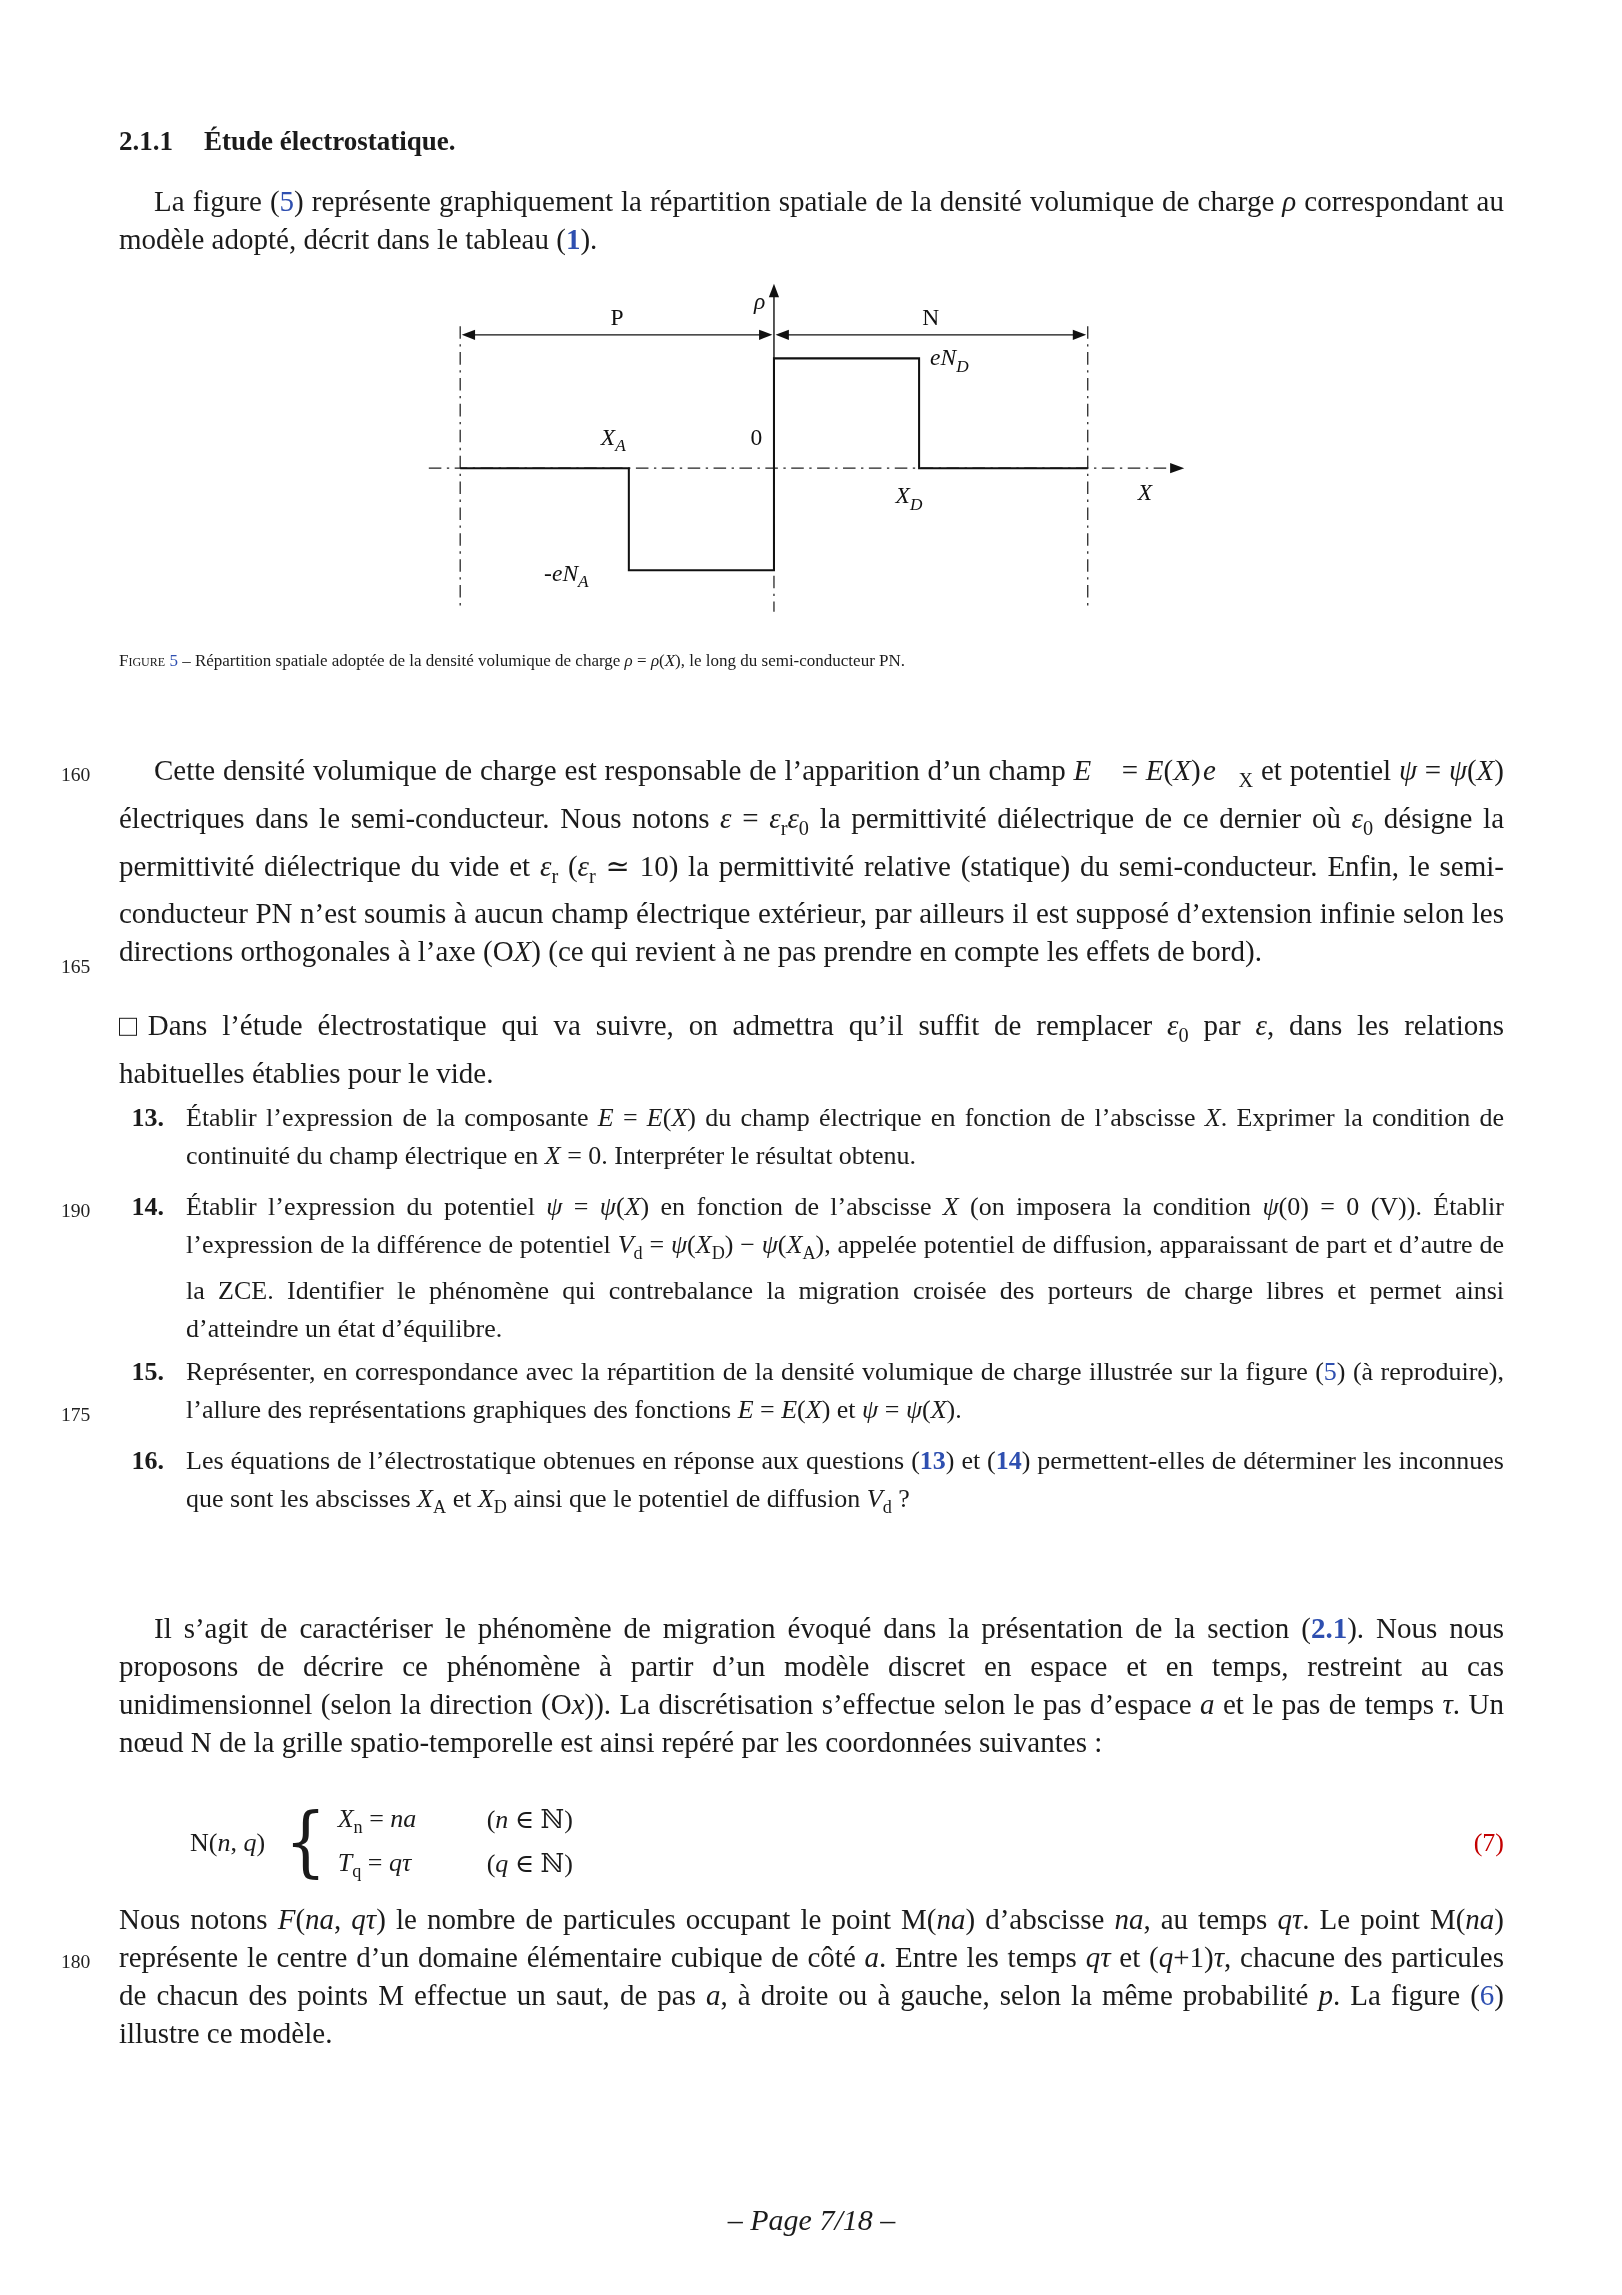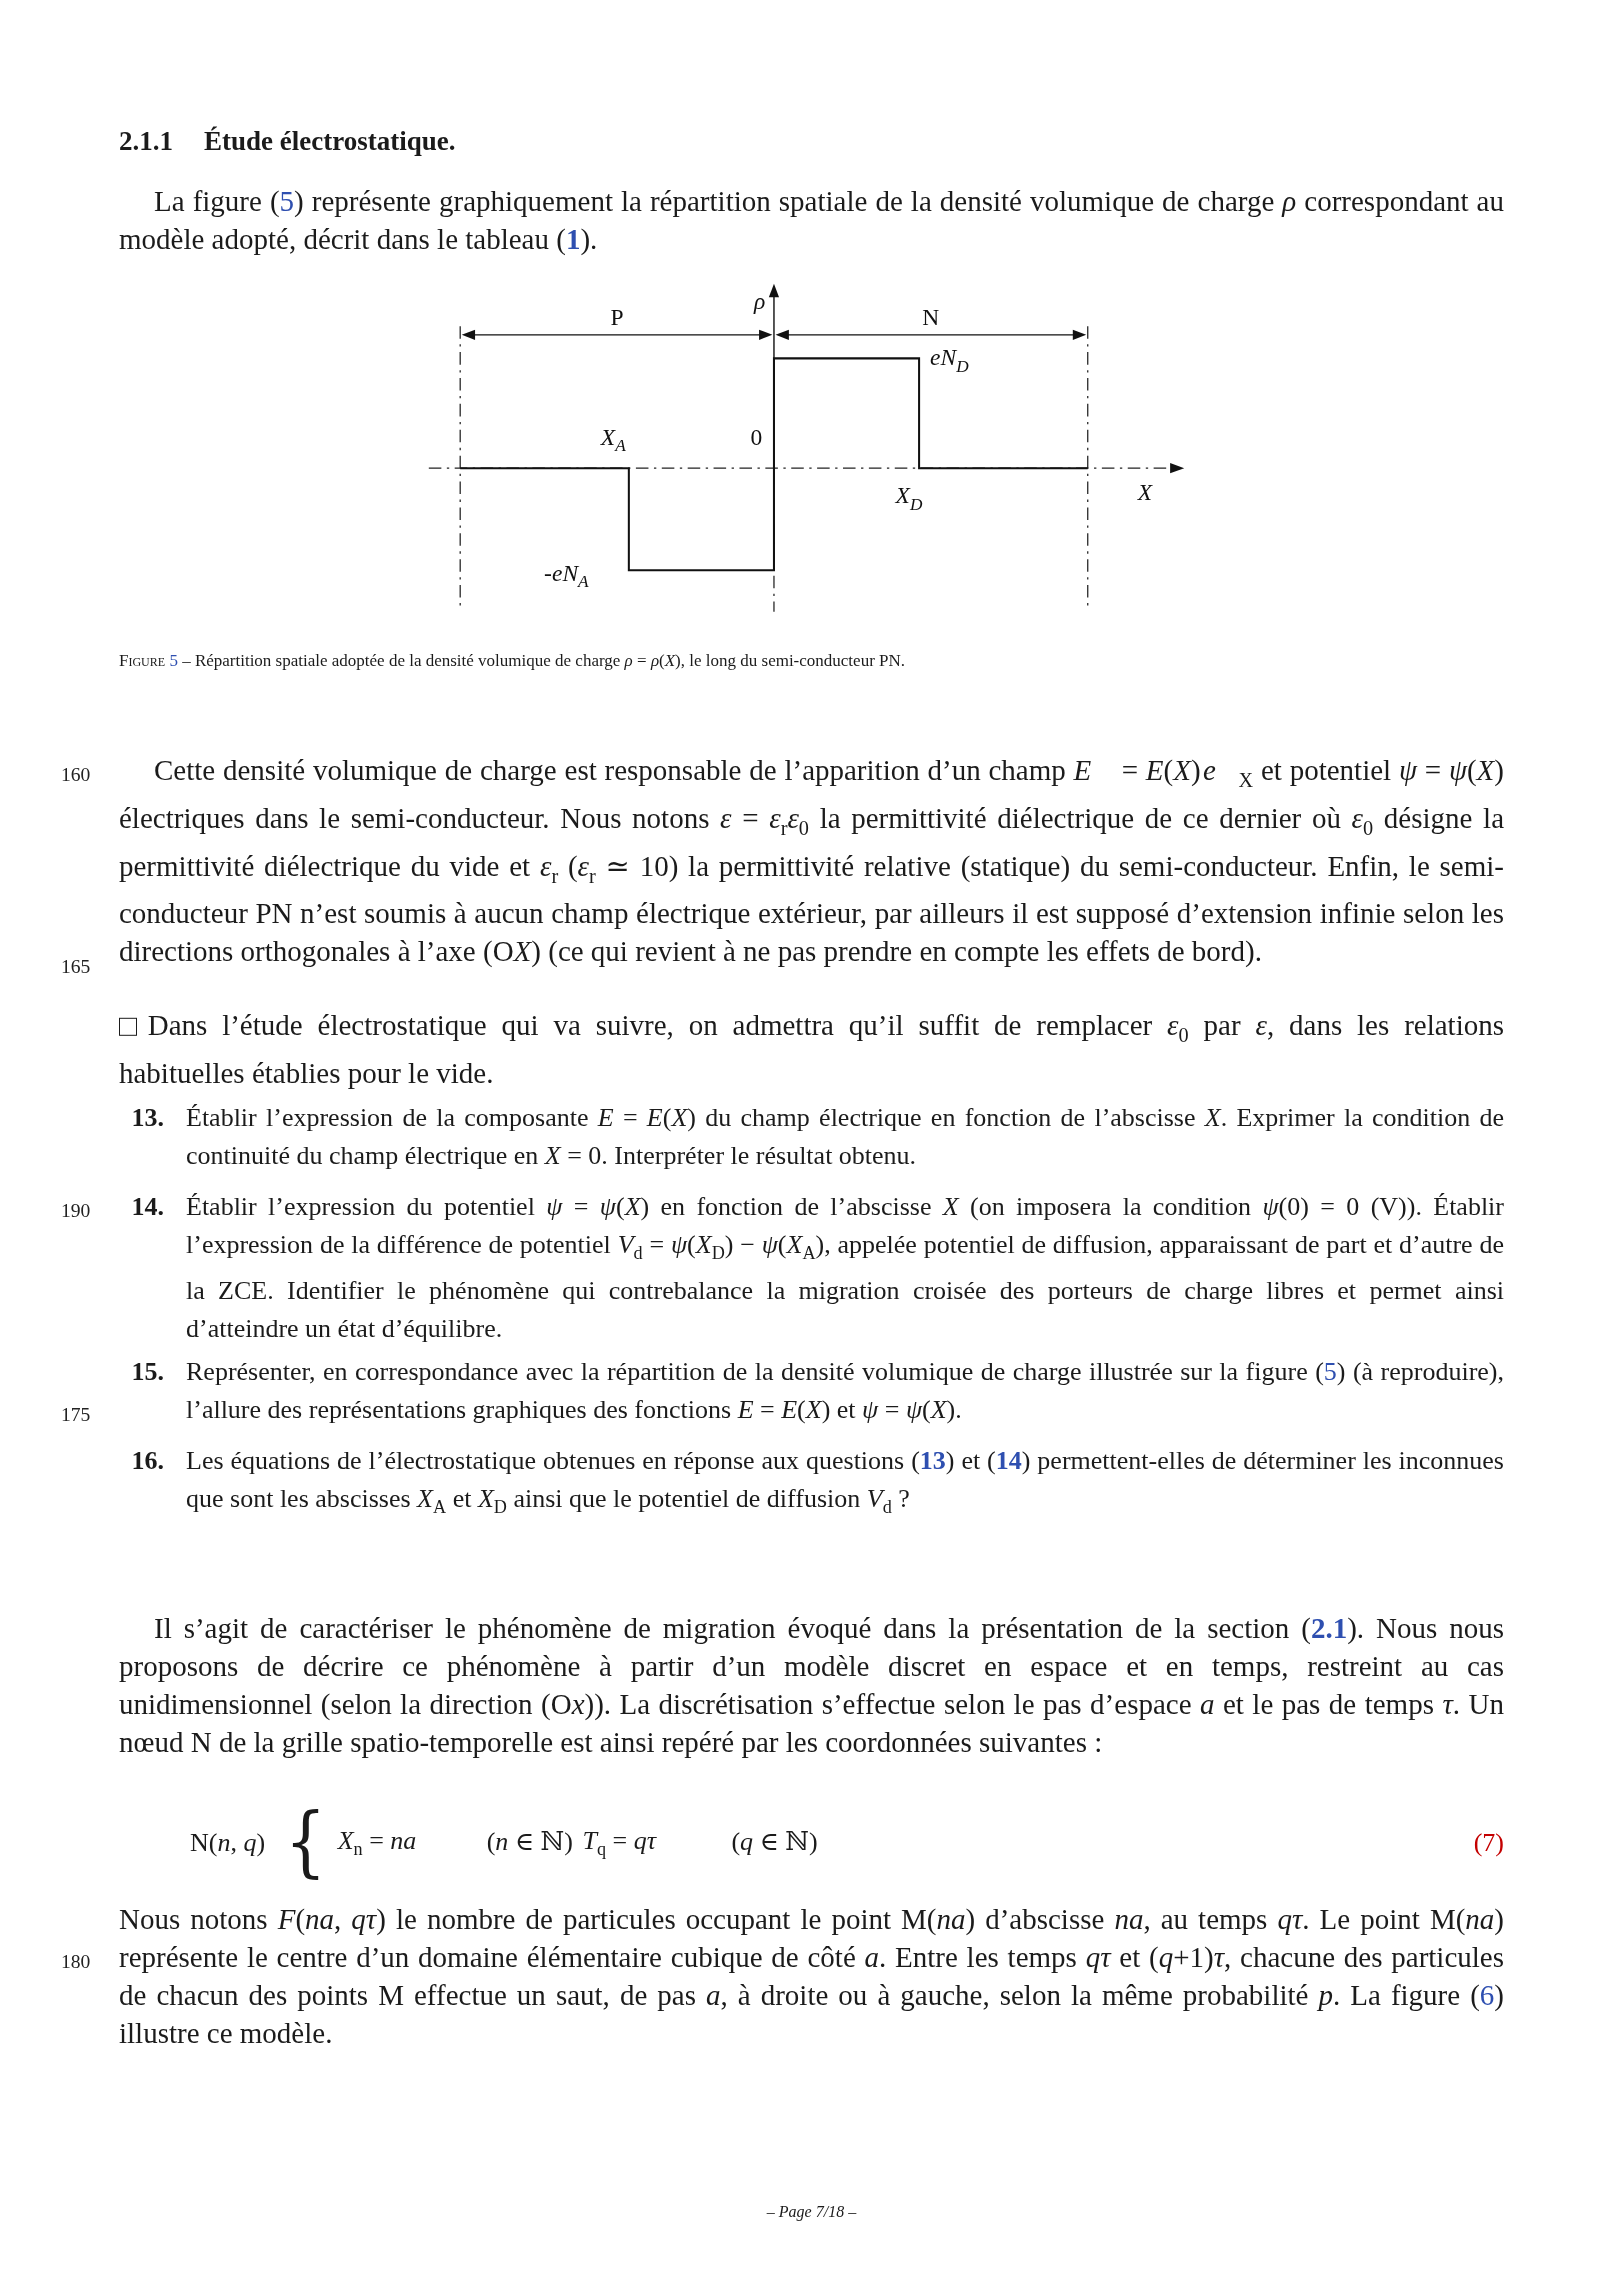"Xn = na" .cases { flex-direction: row -> column }
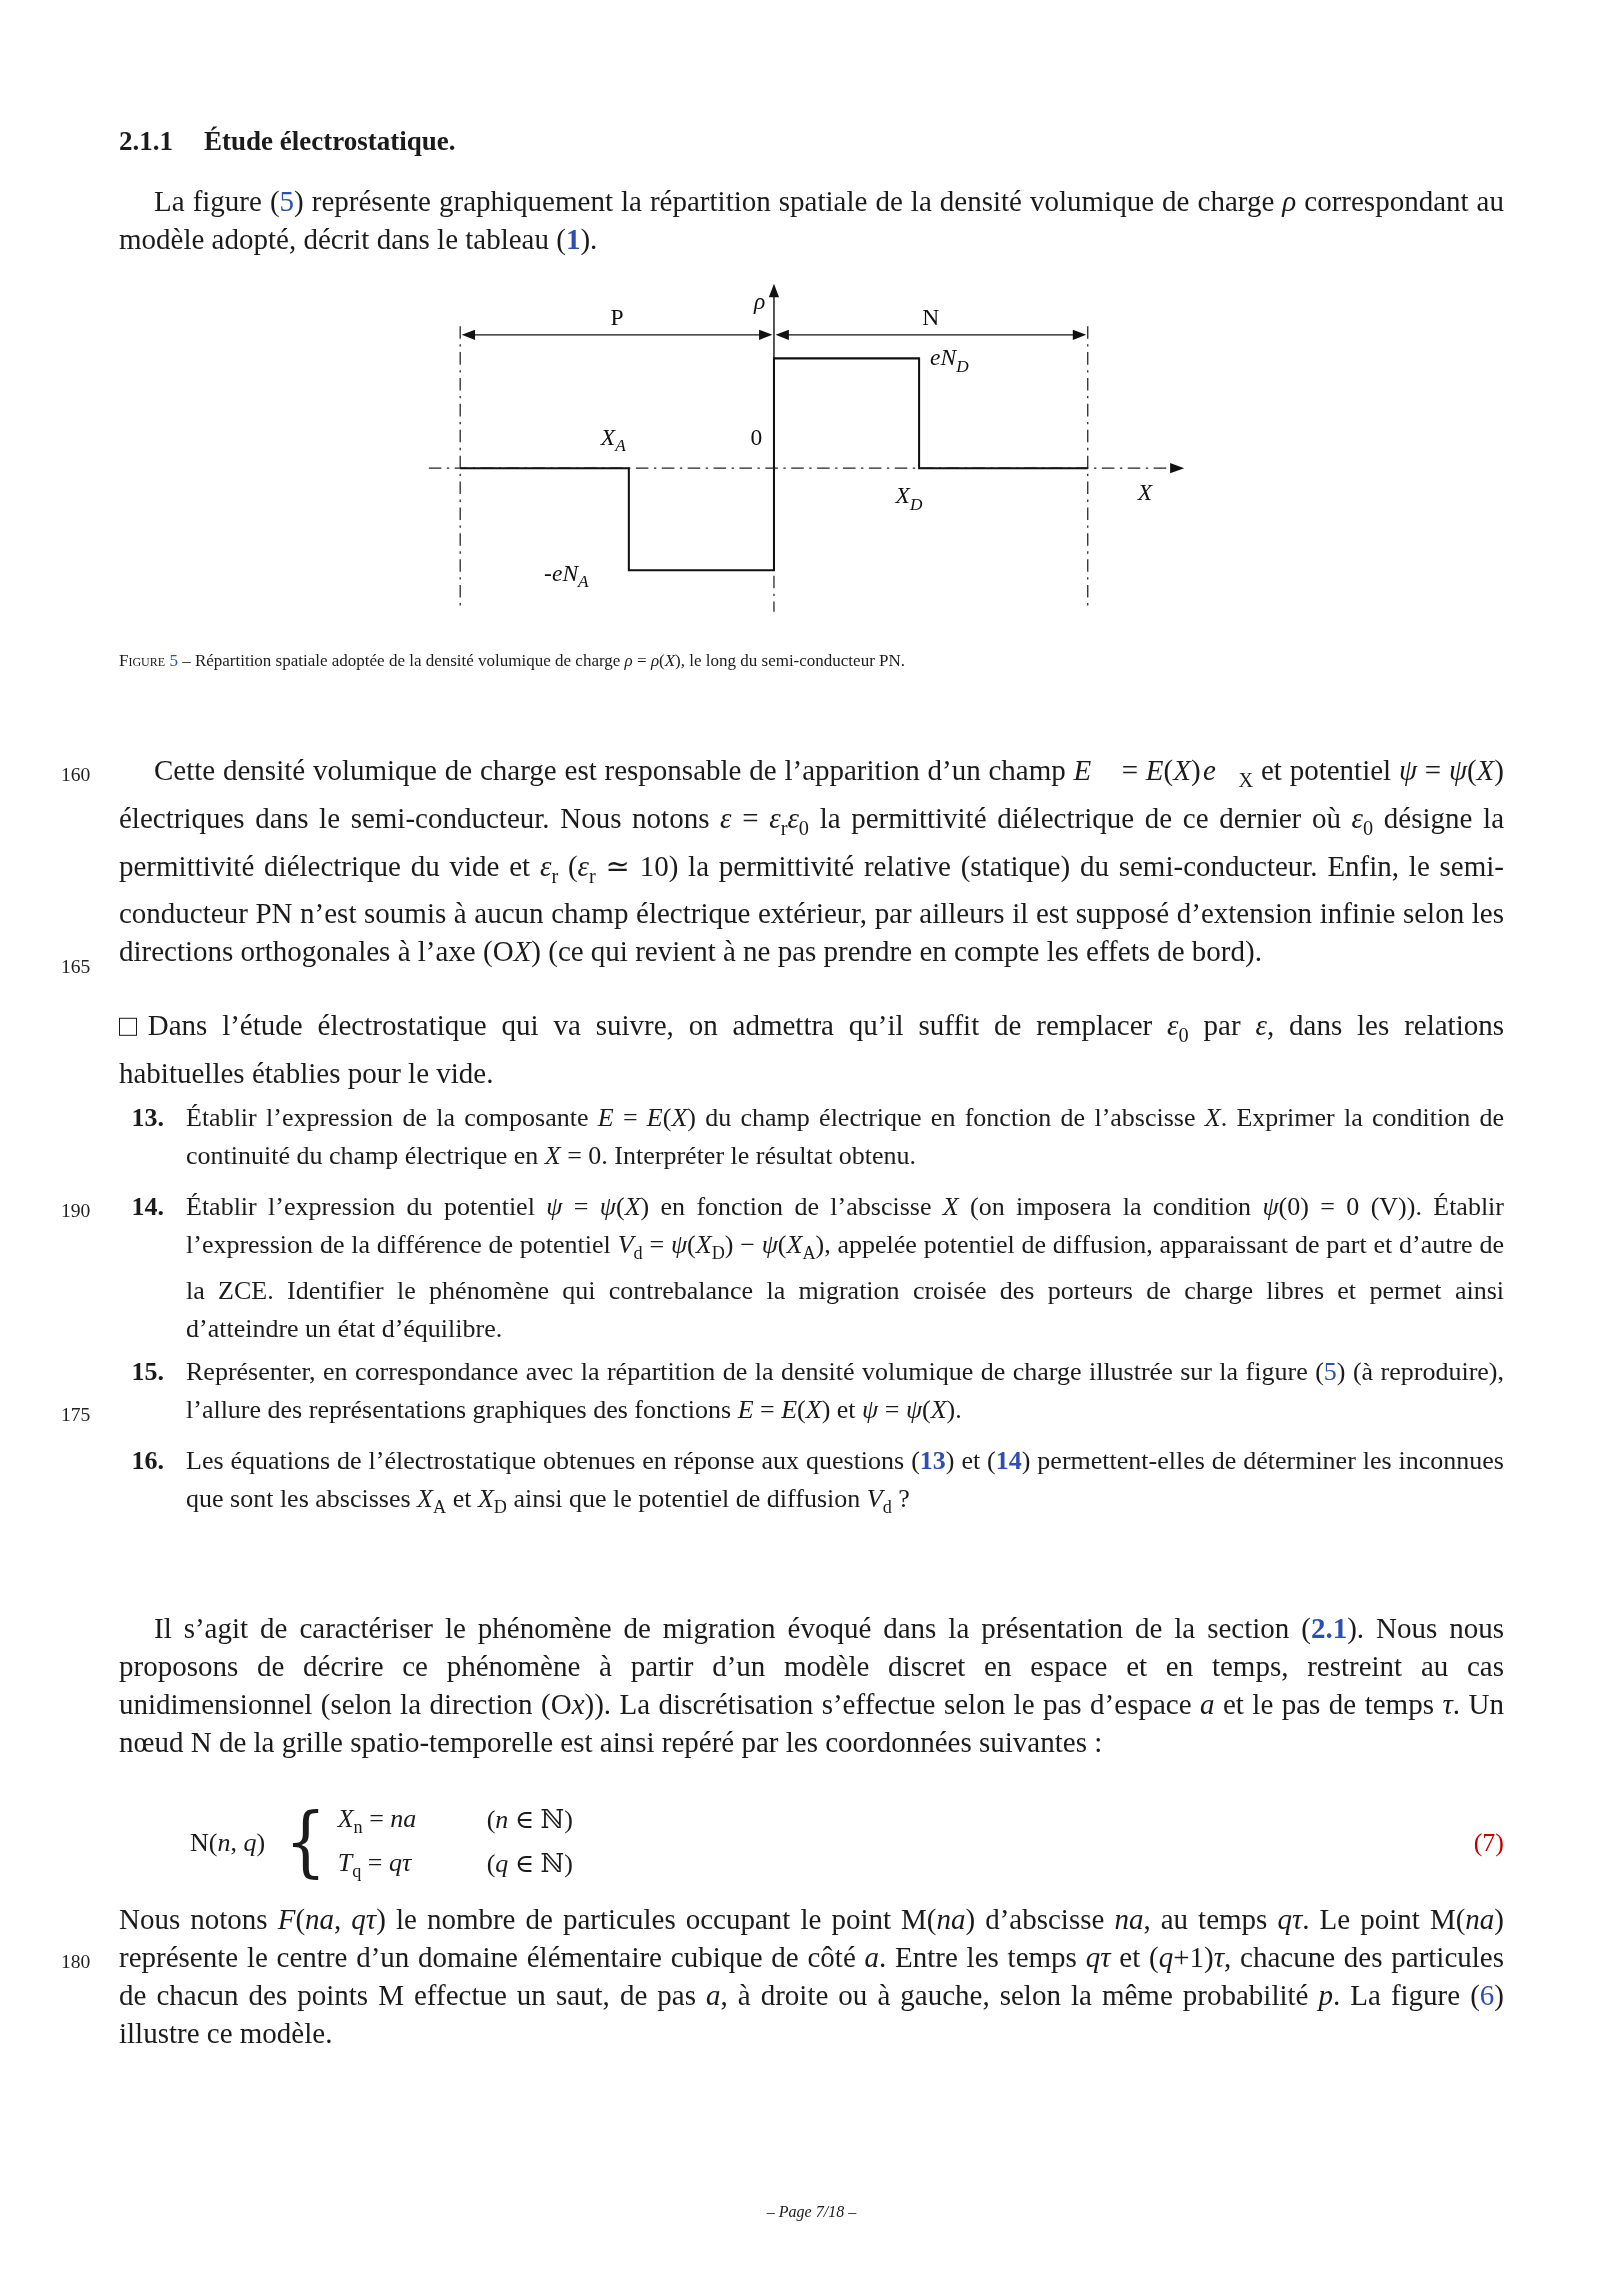"– Page 7/18 –" .footer { font-size: 16px -> 30px }
